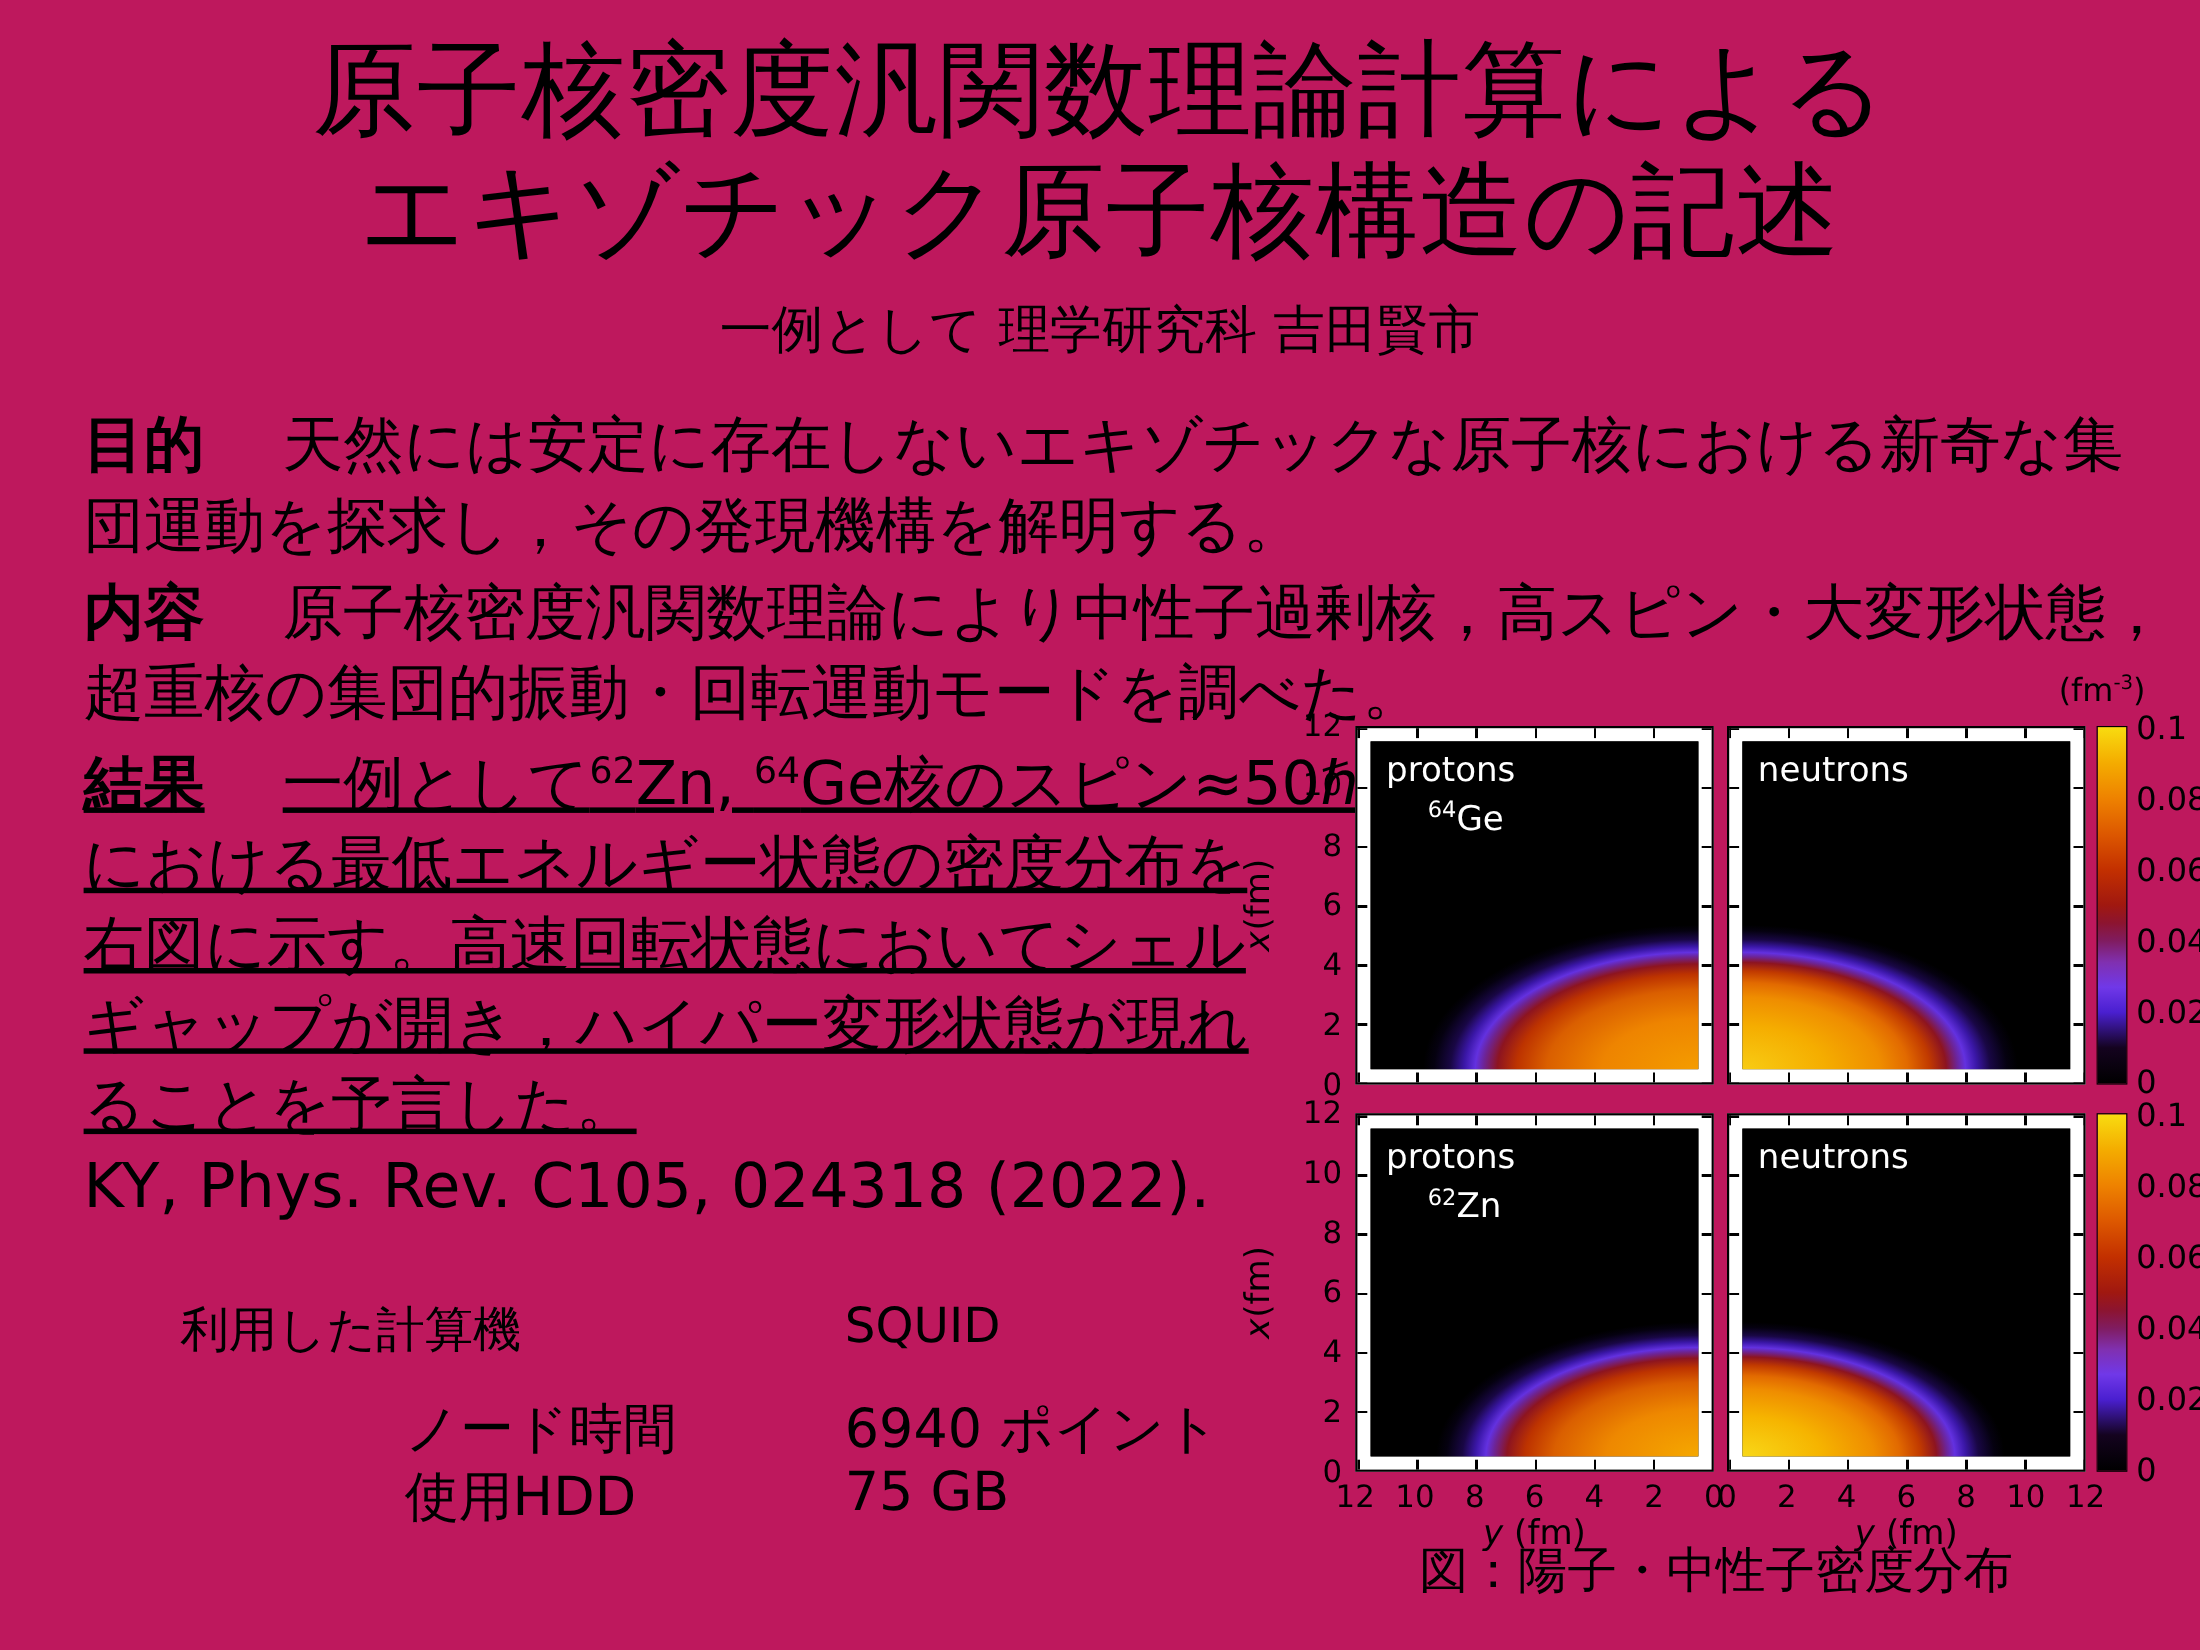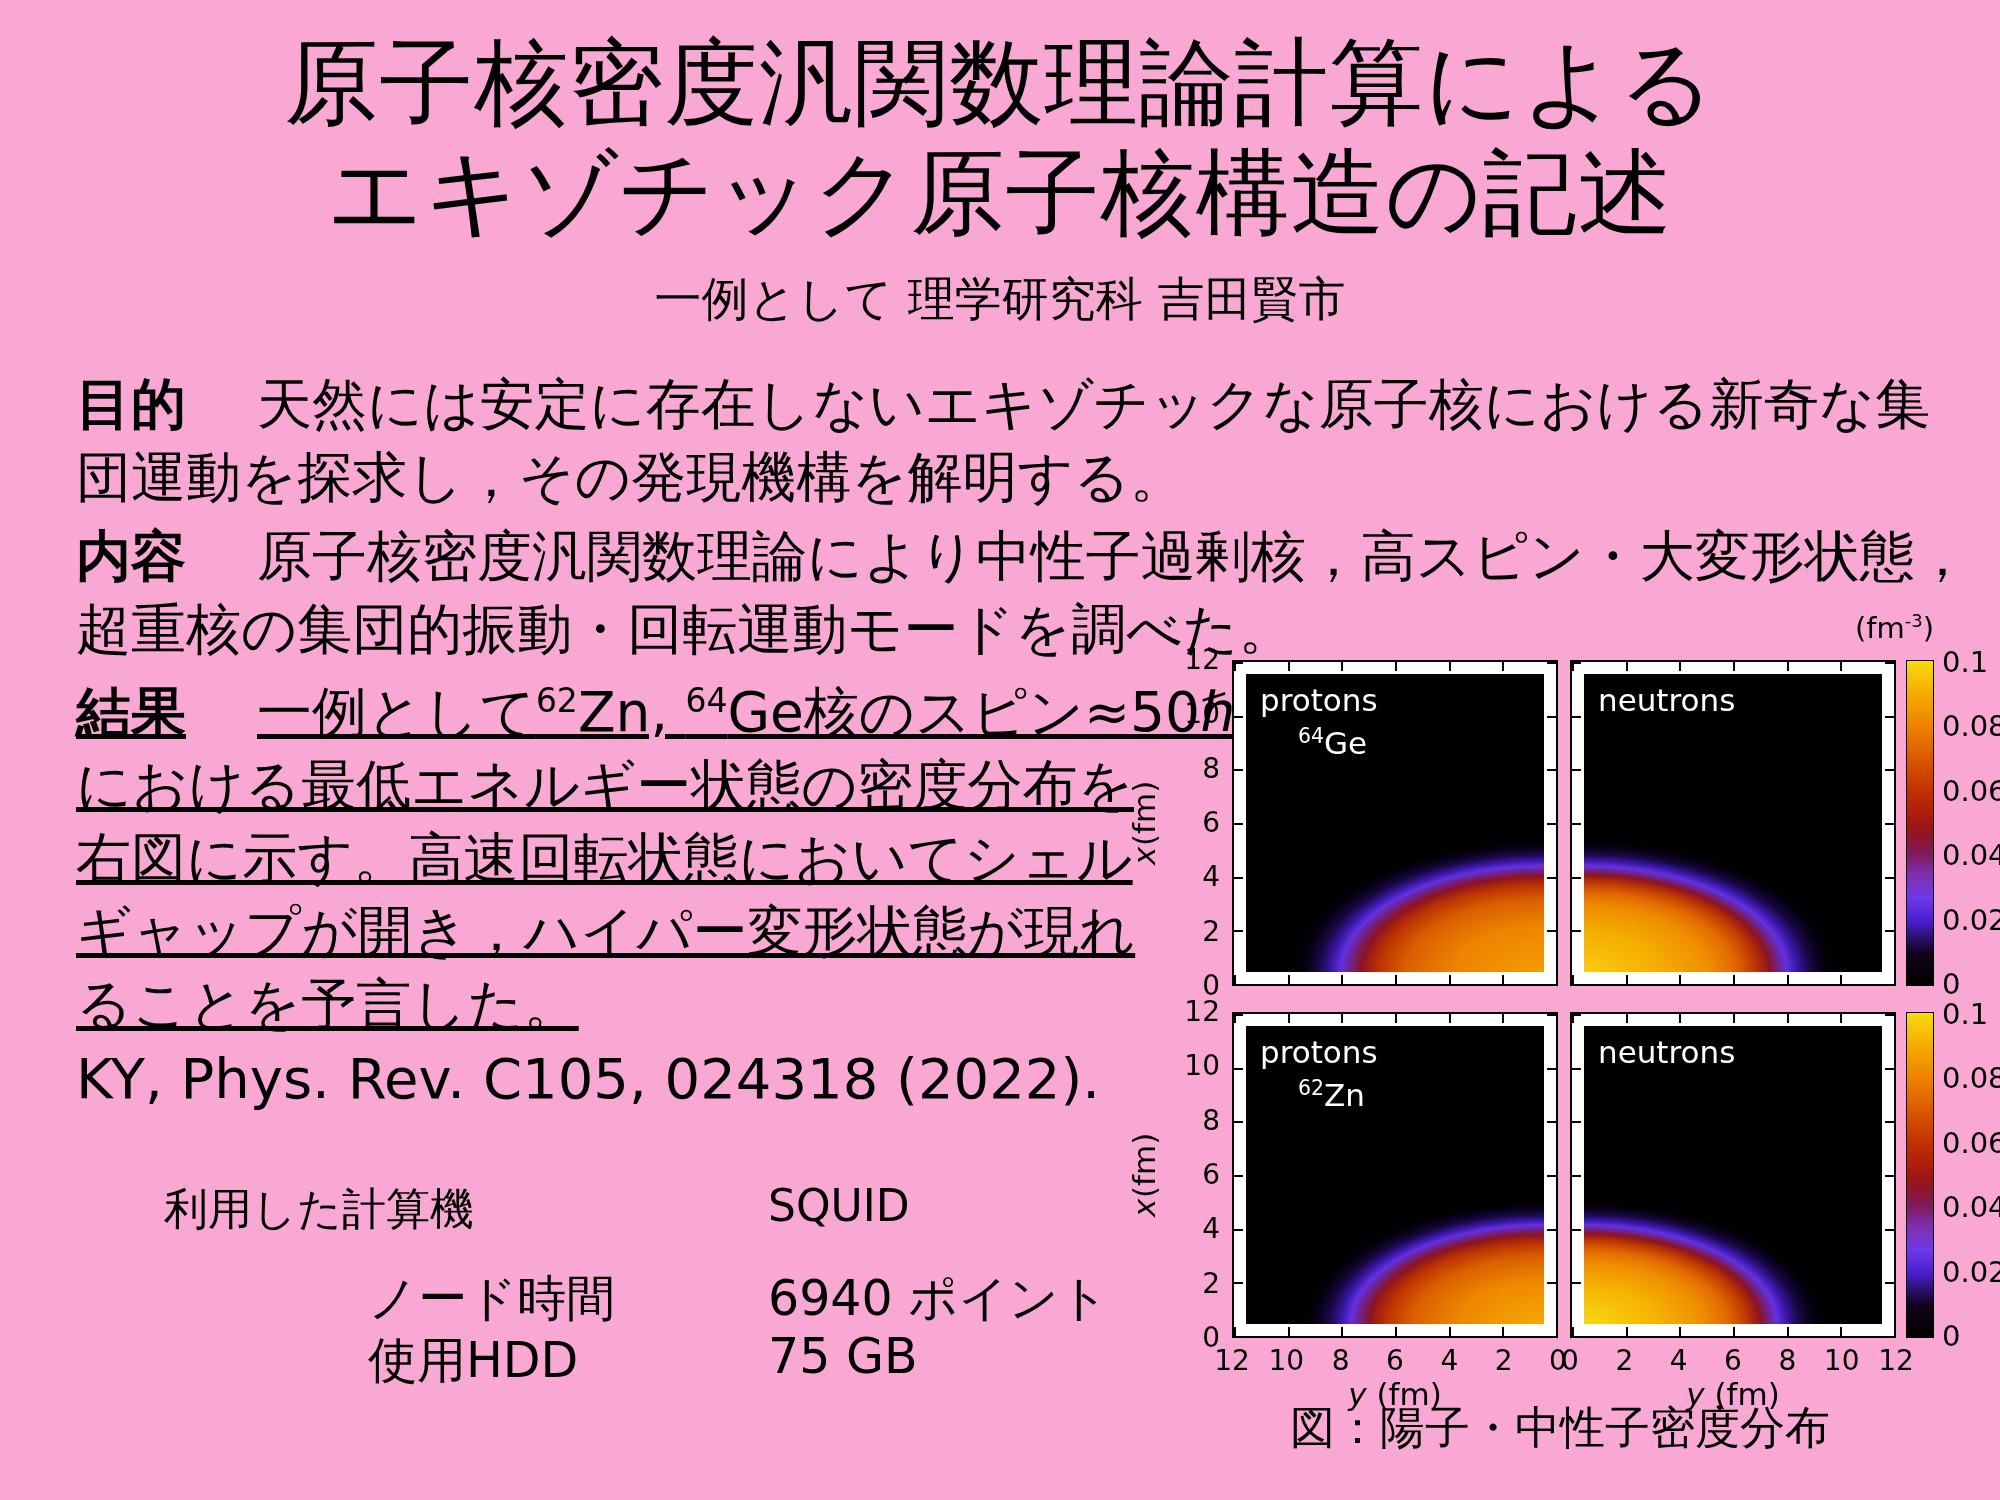"原子核密度汎関数理論計算による" .slide { background: #f9a8d4 -> #be185d }
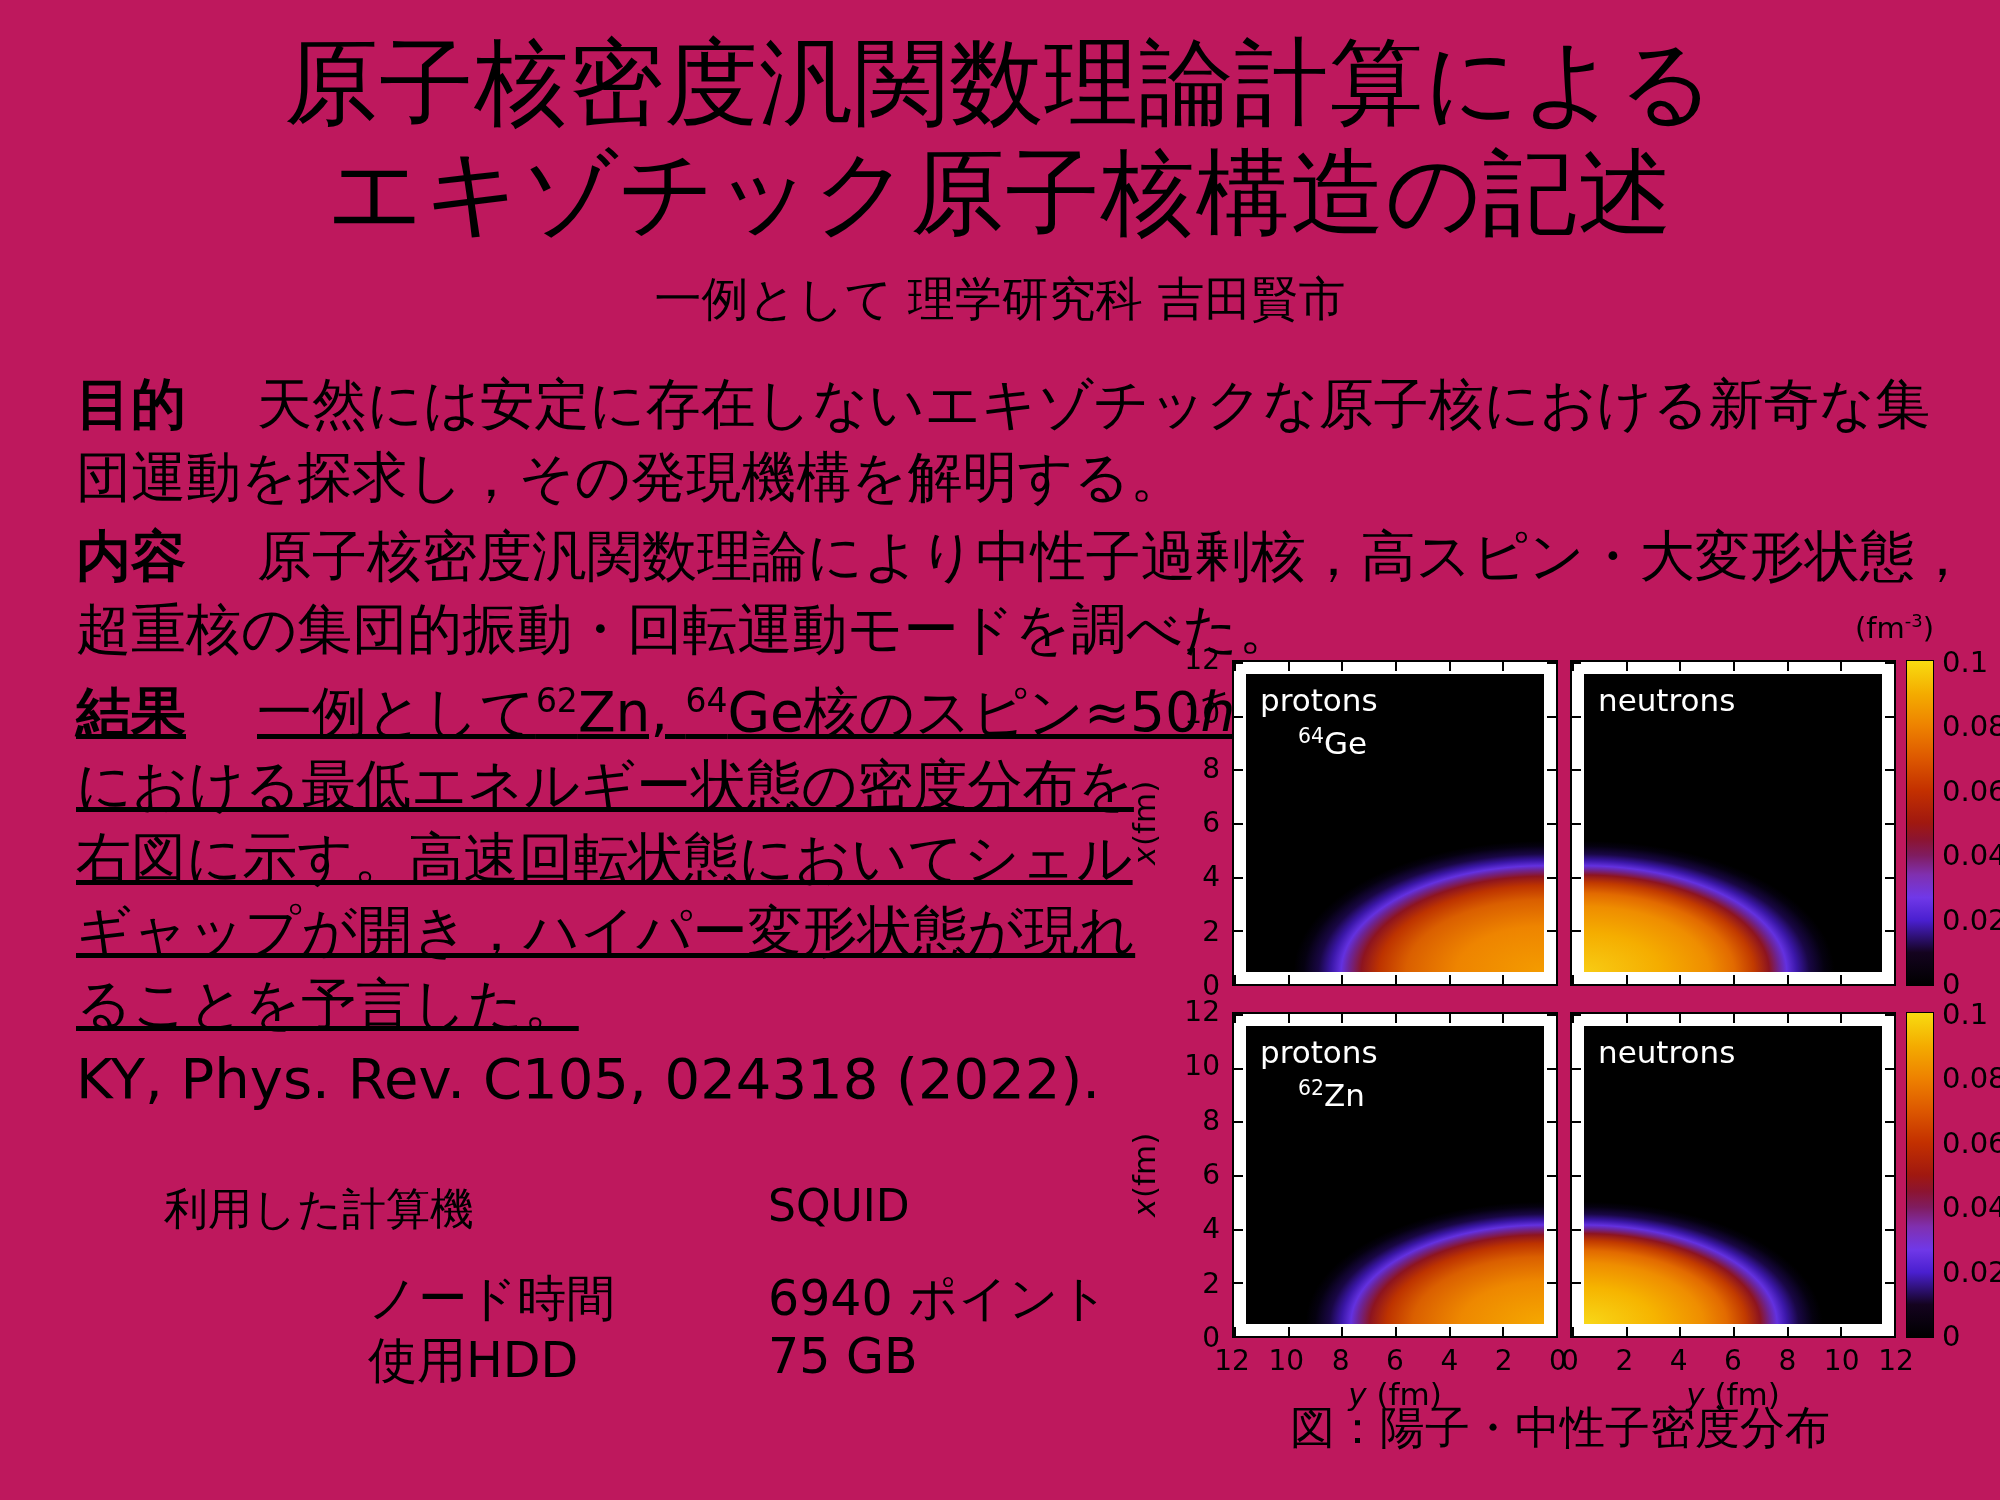"(fm-3)" .unitlab { text-align: left -> center }
